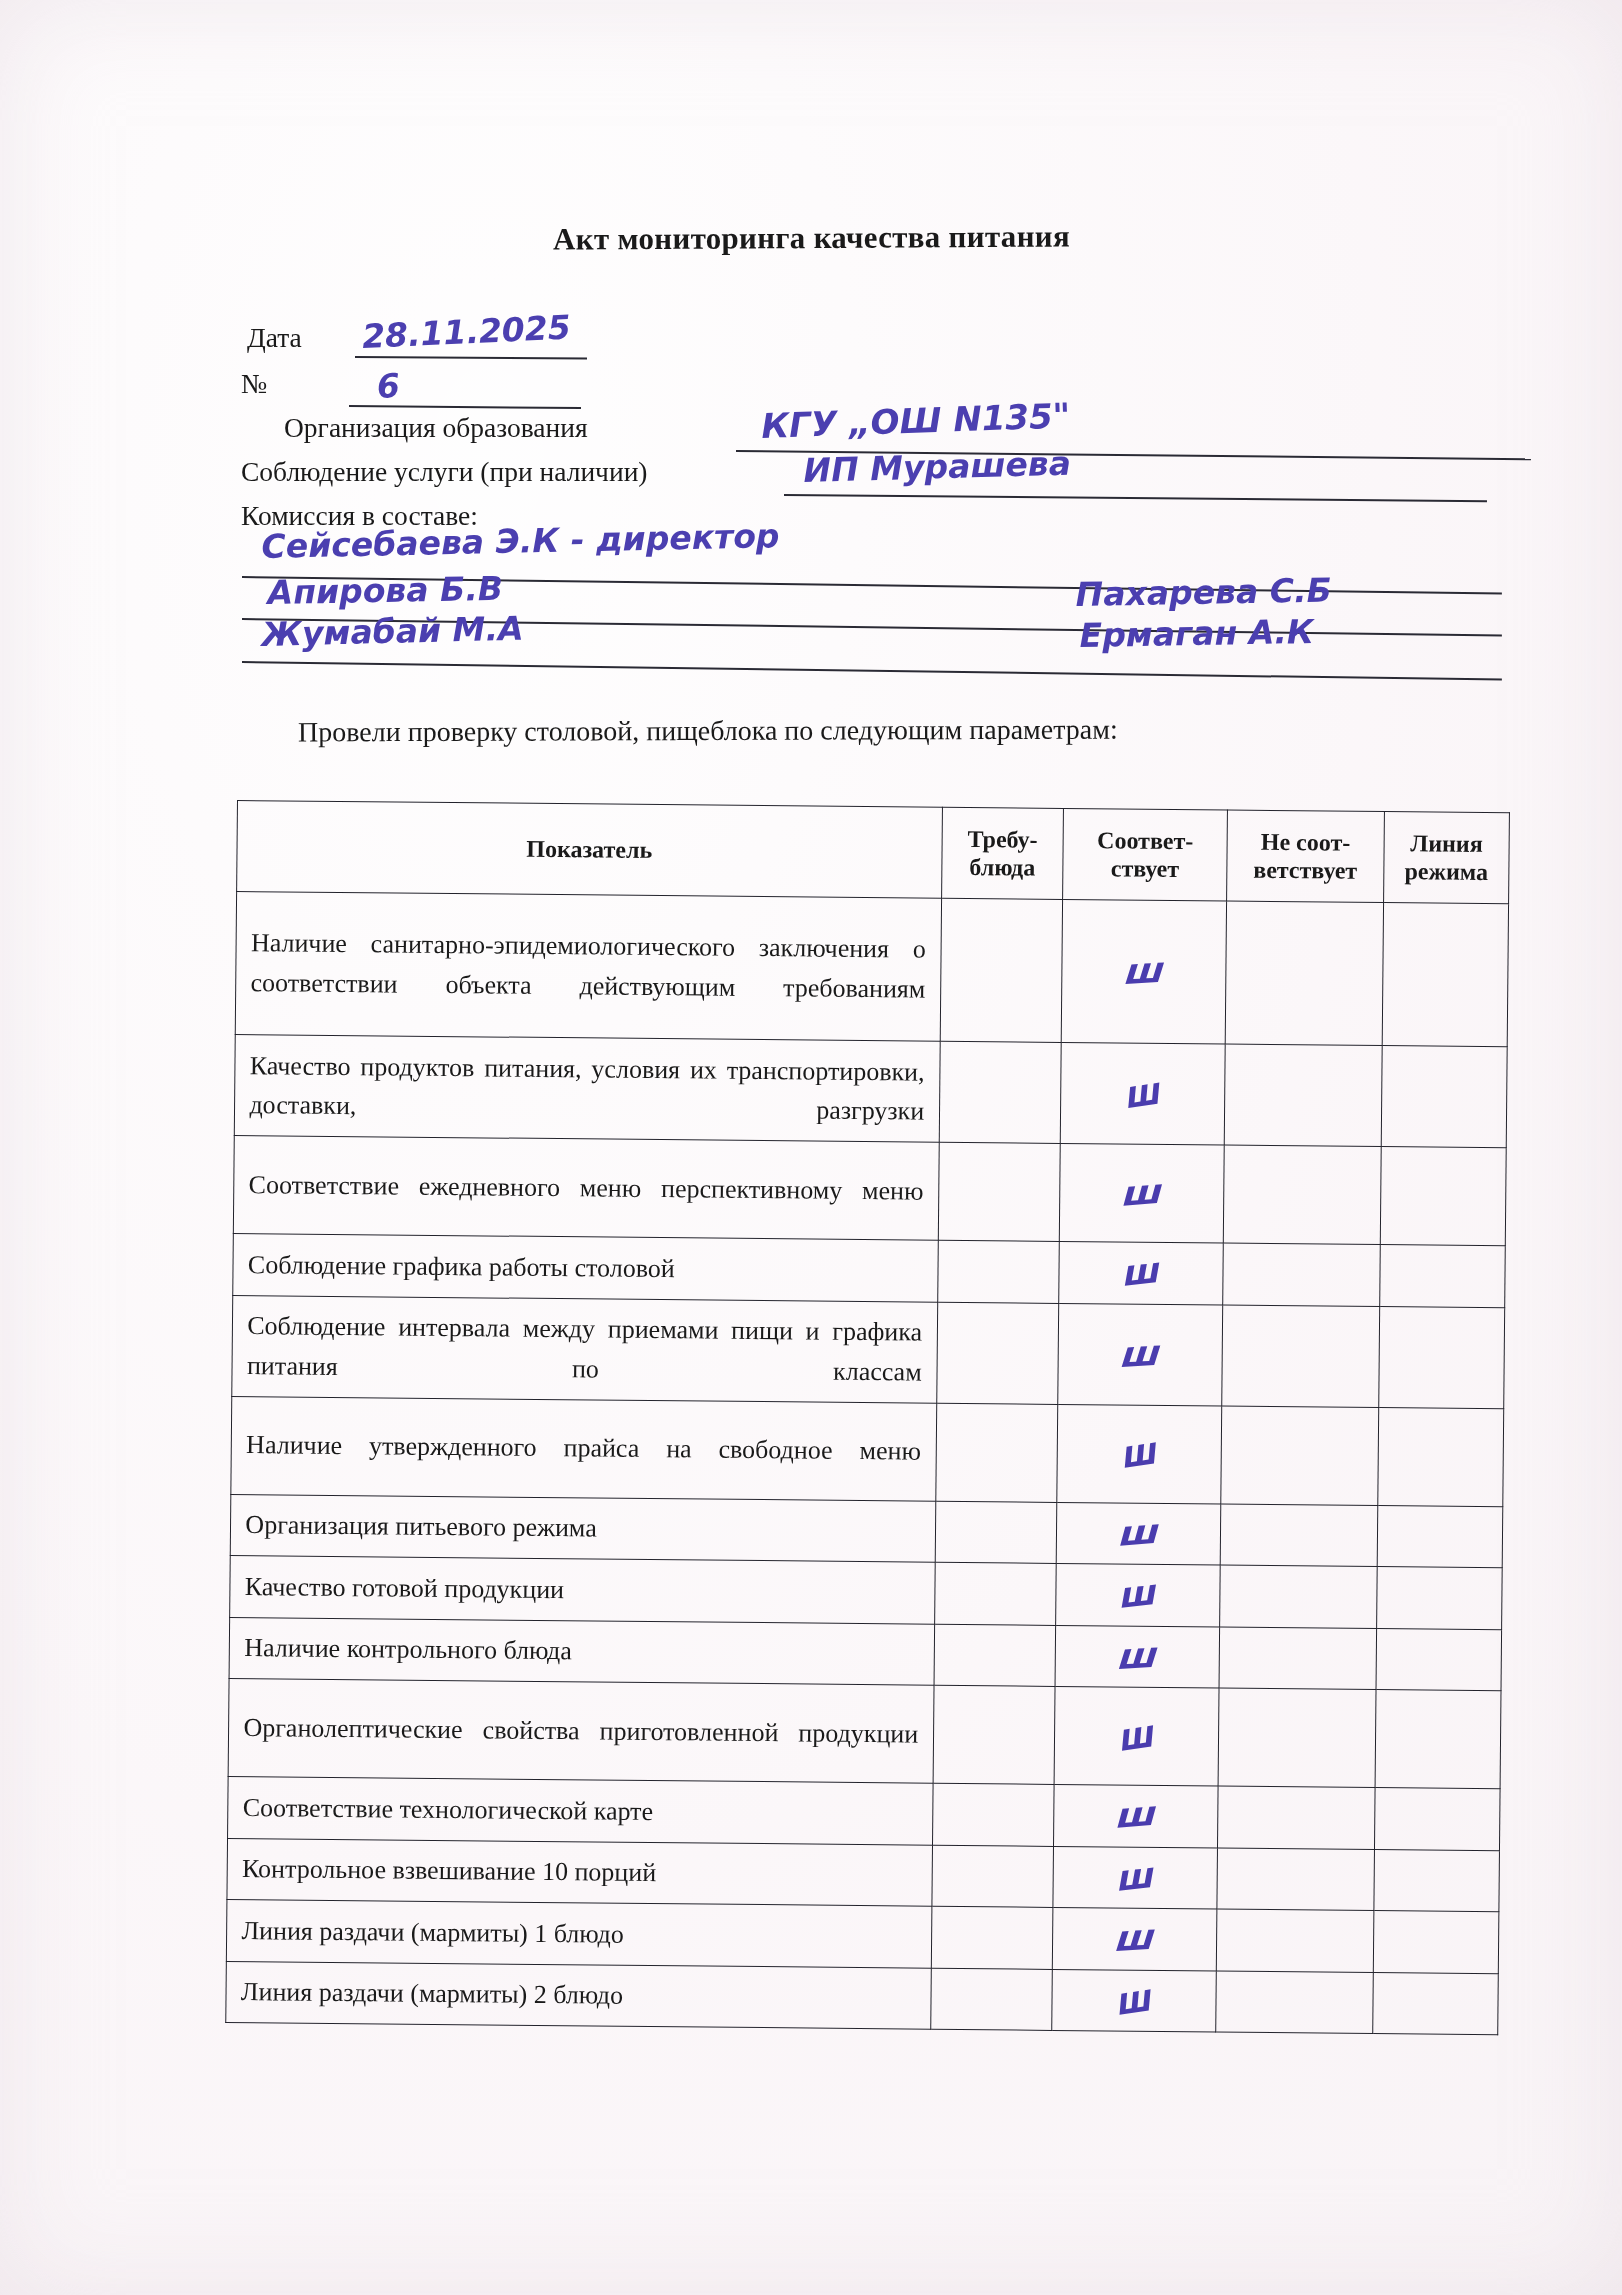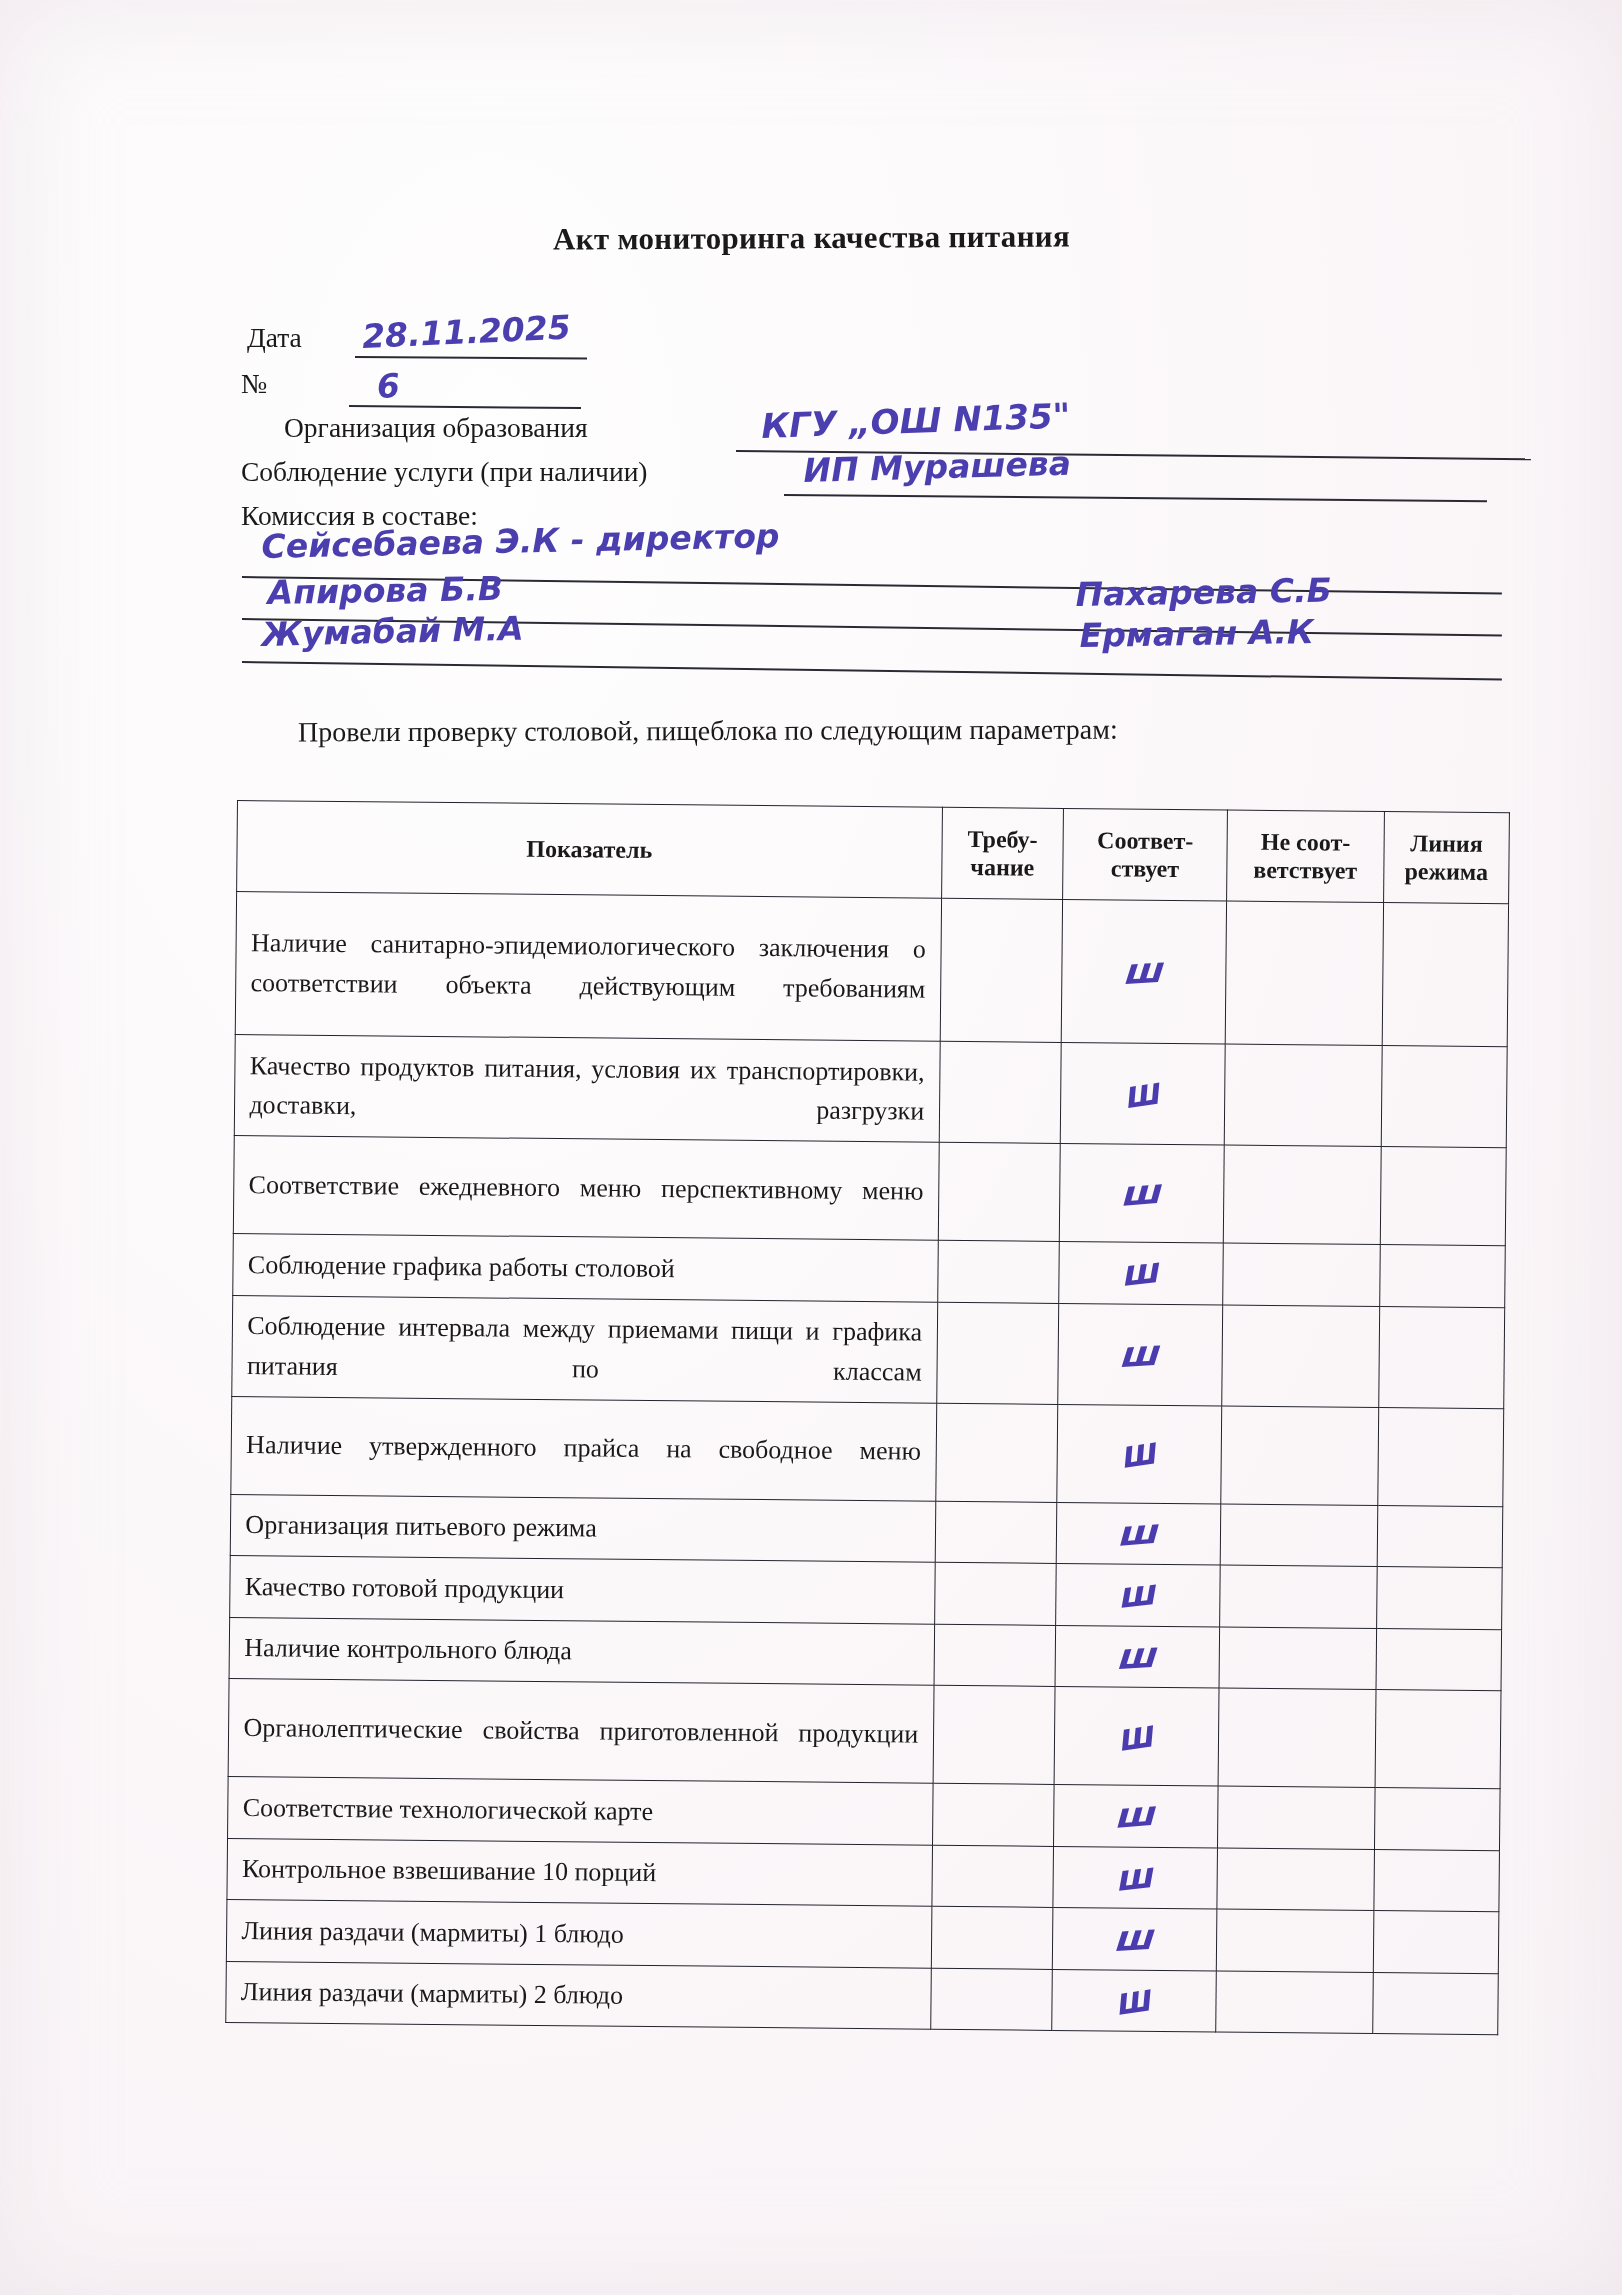"чание" span { text: чание -> блюда }
